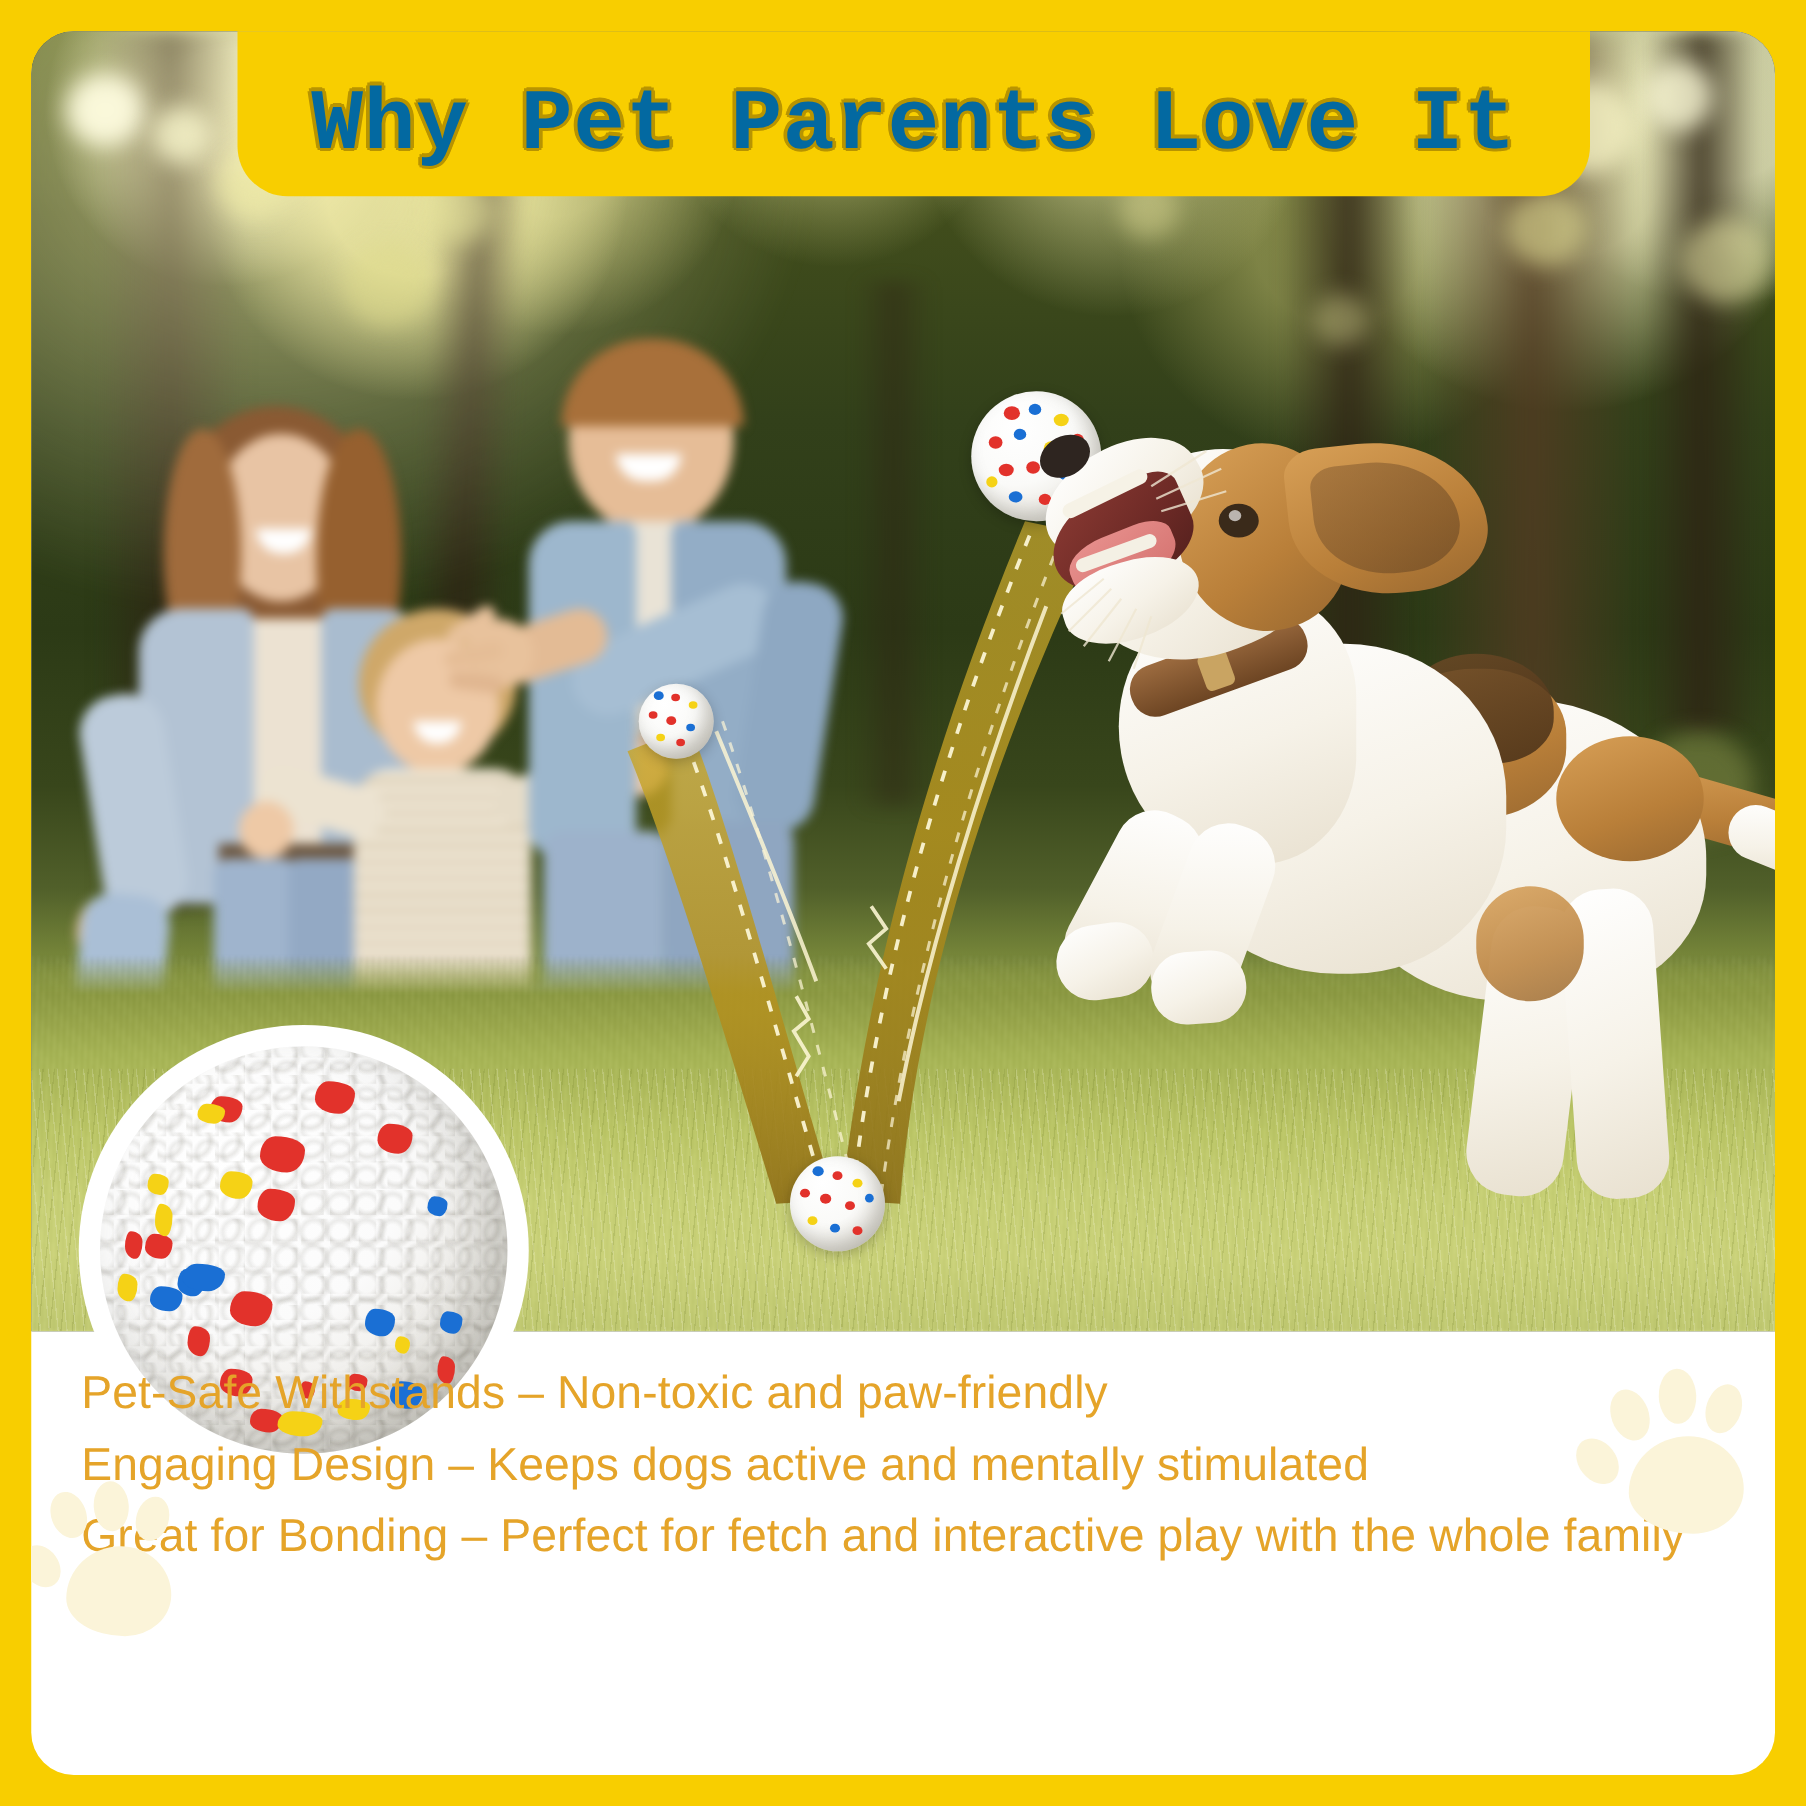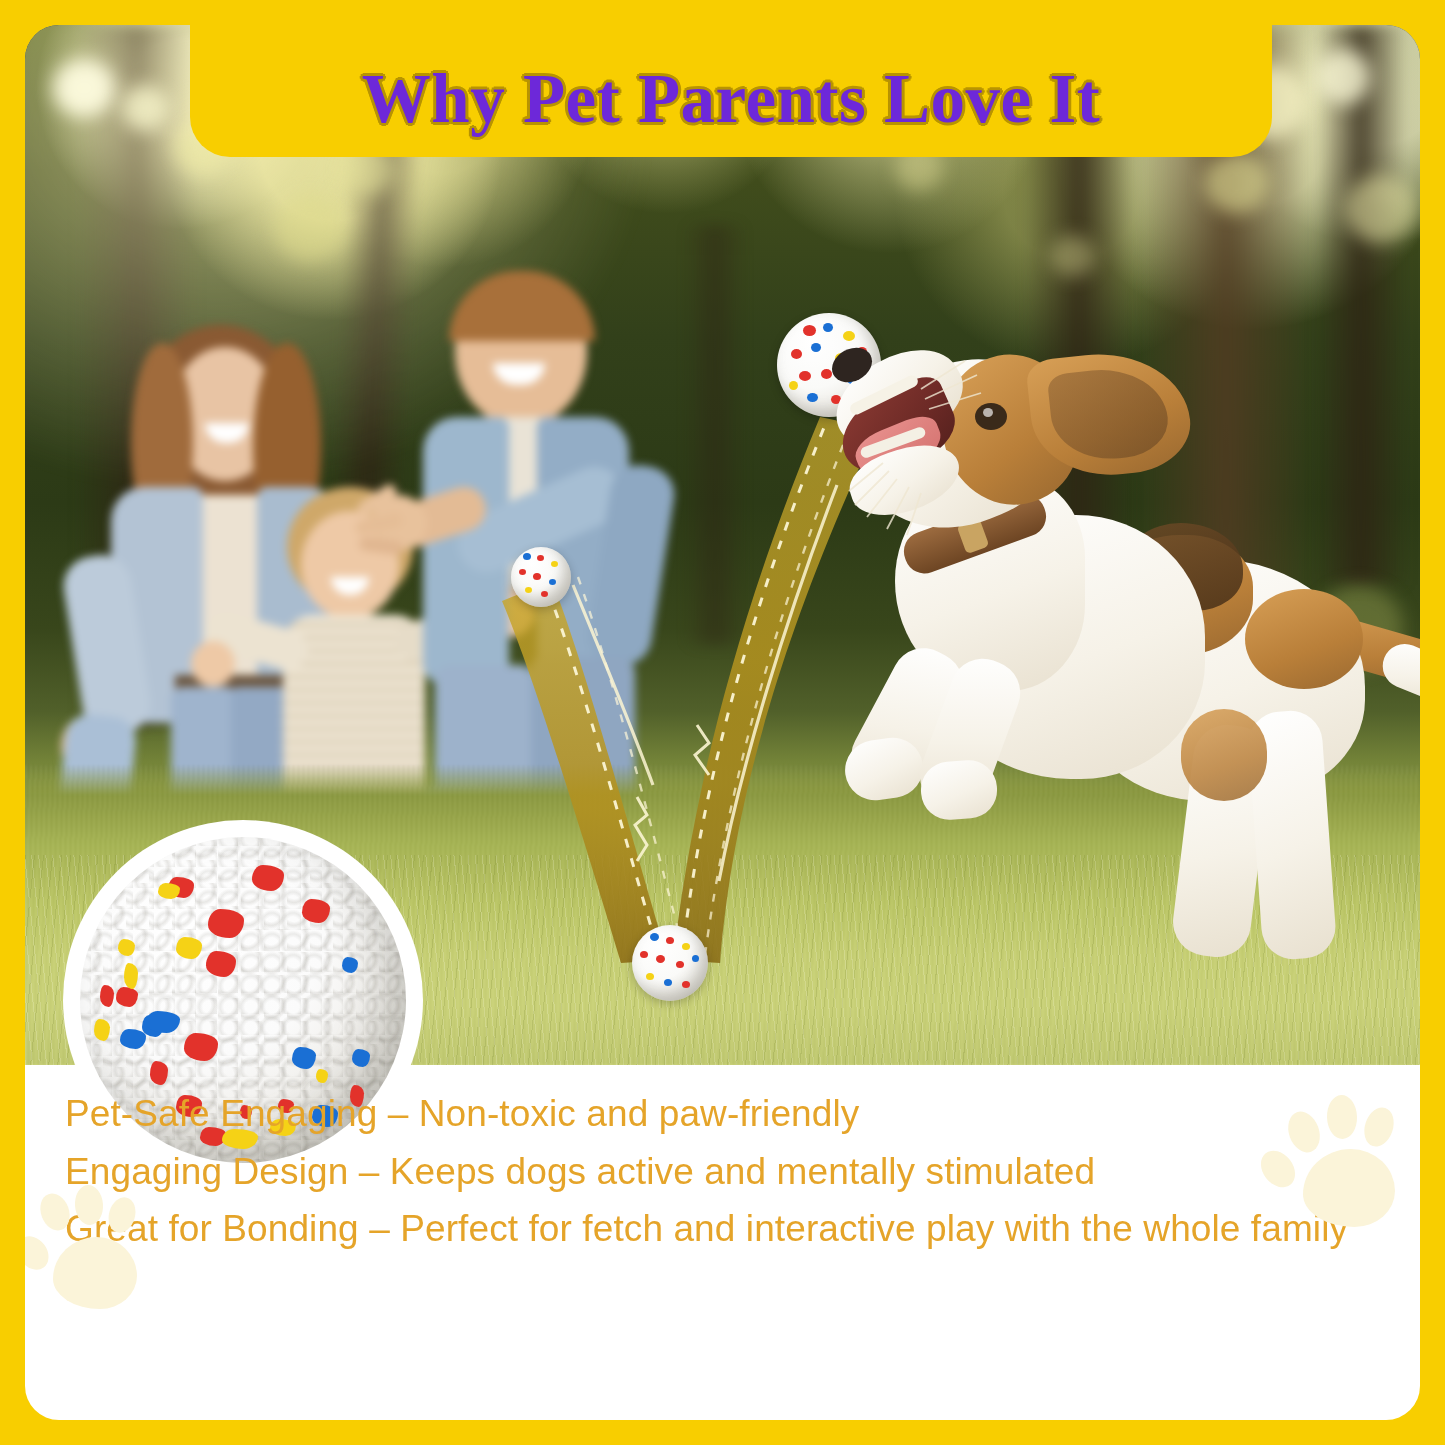"Why Pet Parents Love It" .banner h1 { color: #6d28d9 -> #0369a1; font-family: Liberation Serif, serif -> Liberation Mono, monospace }
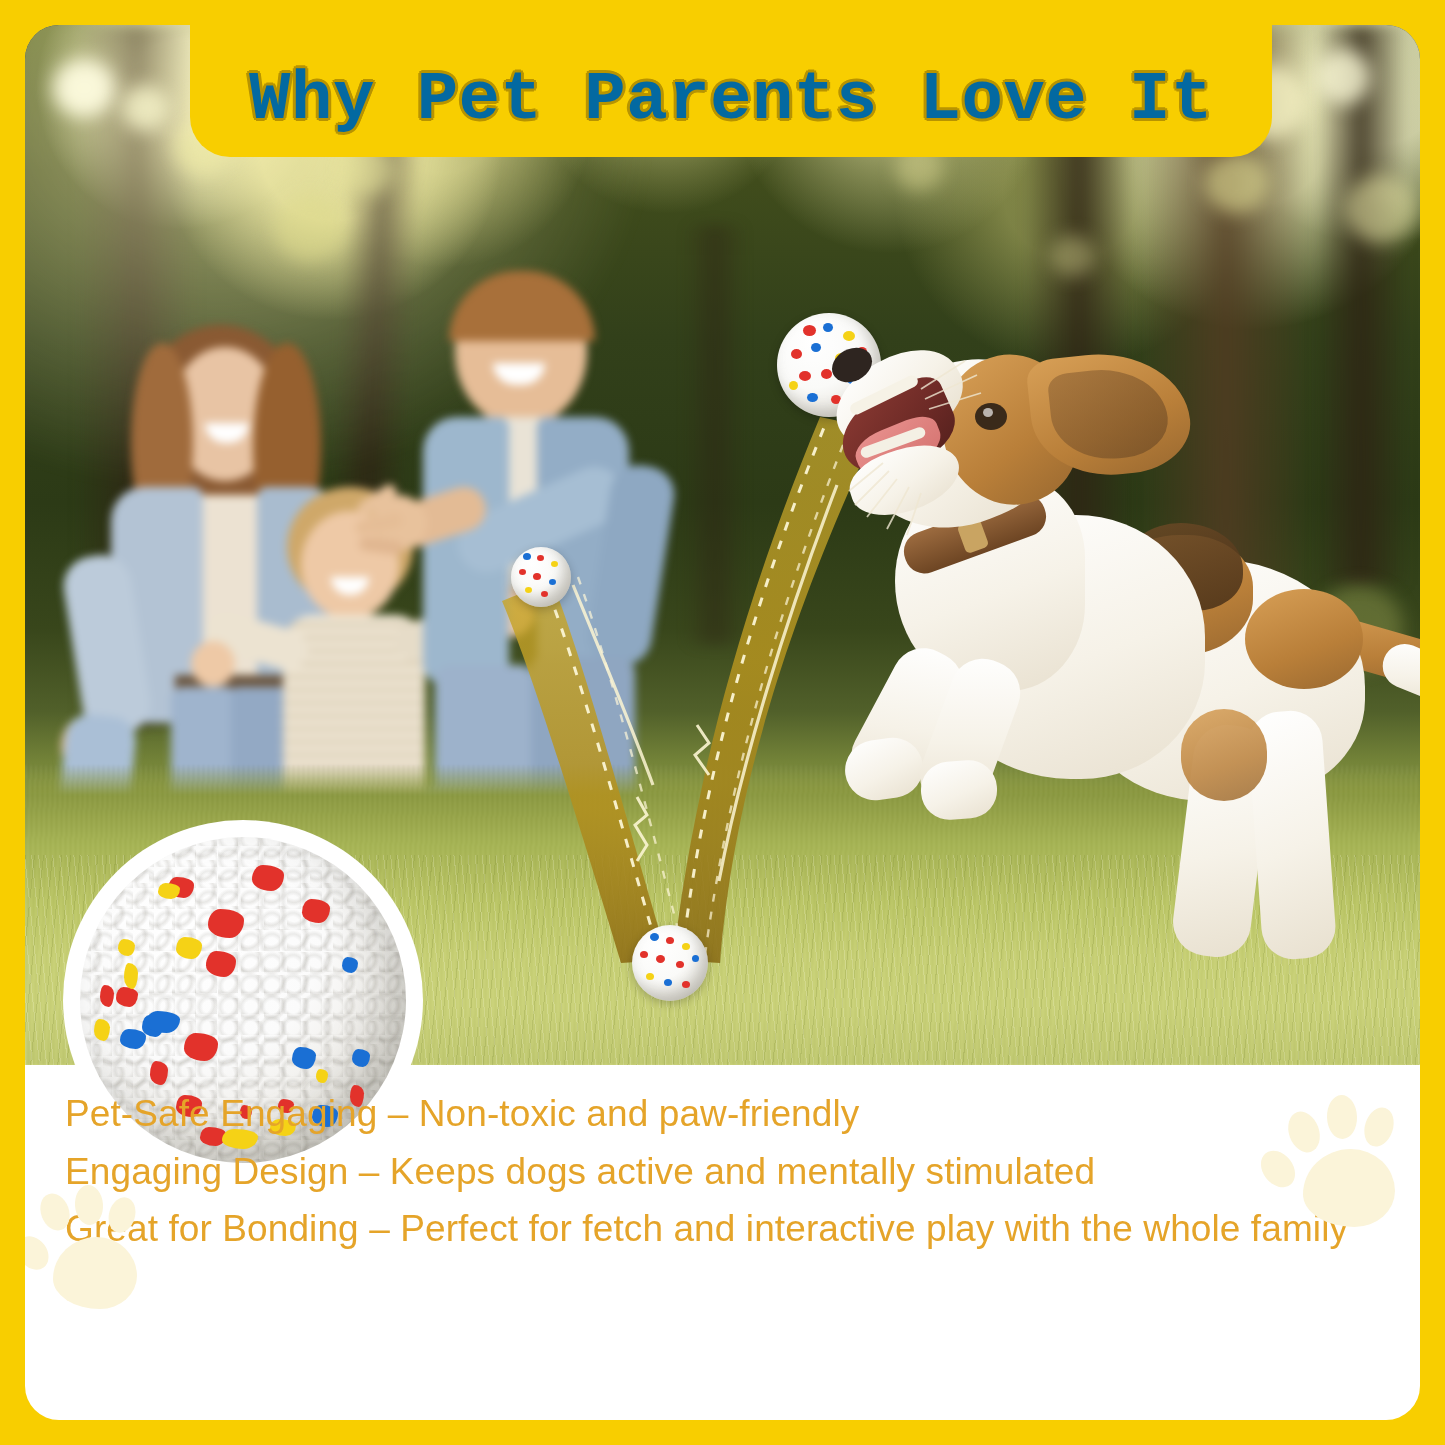"Pet-Safe Engaging – Non-toxic and" div.bullet { text: Engaging -> Withstands }
